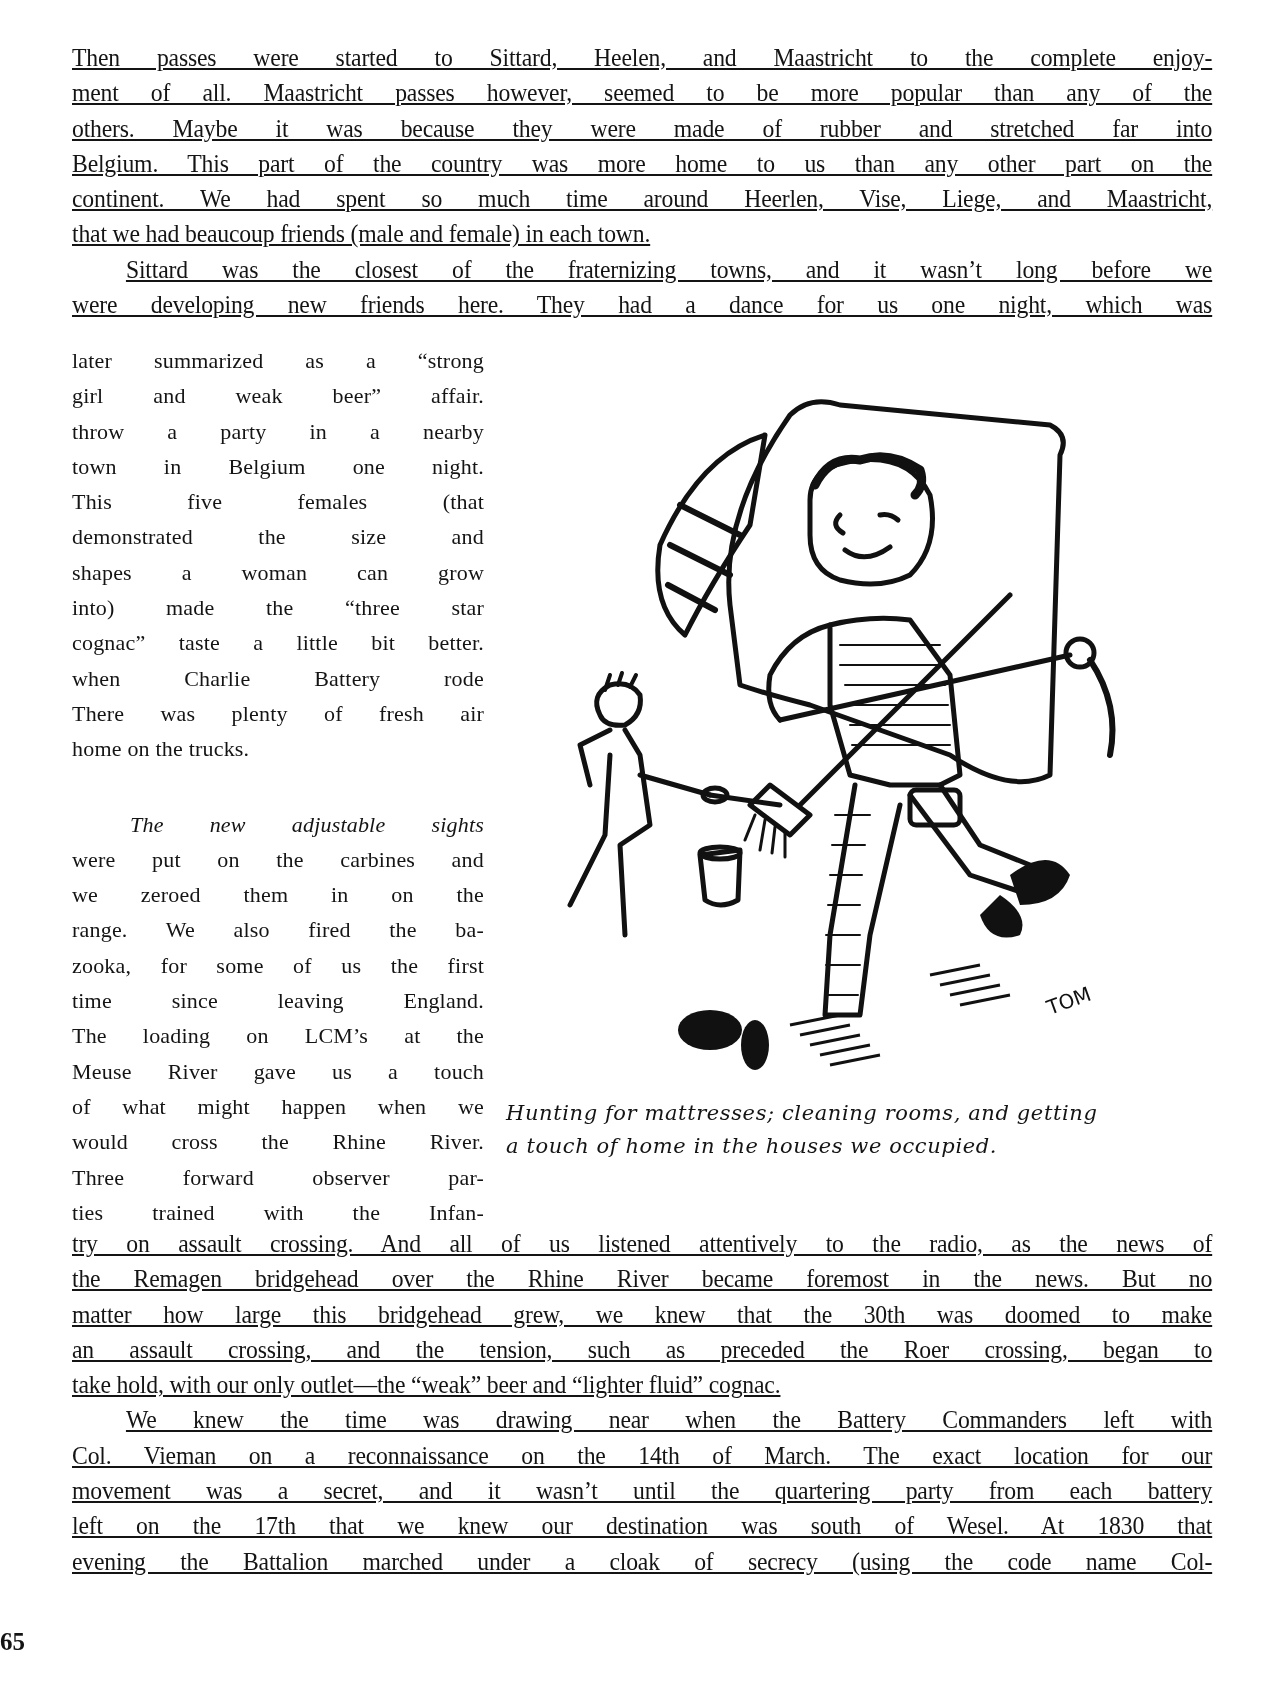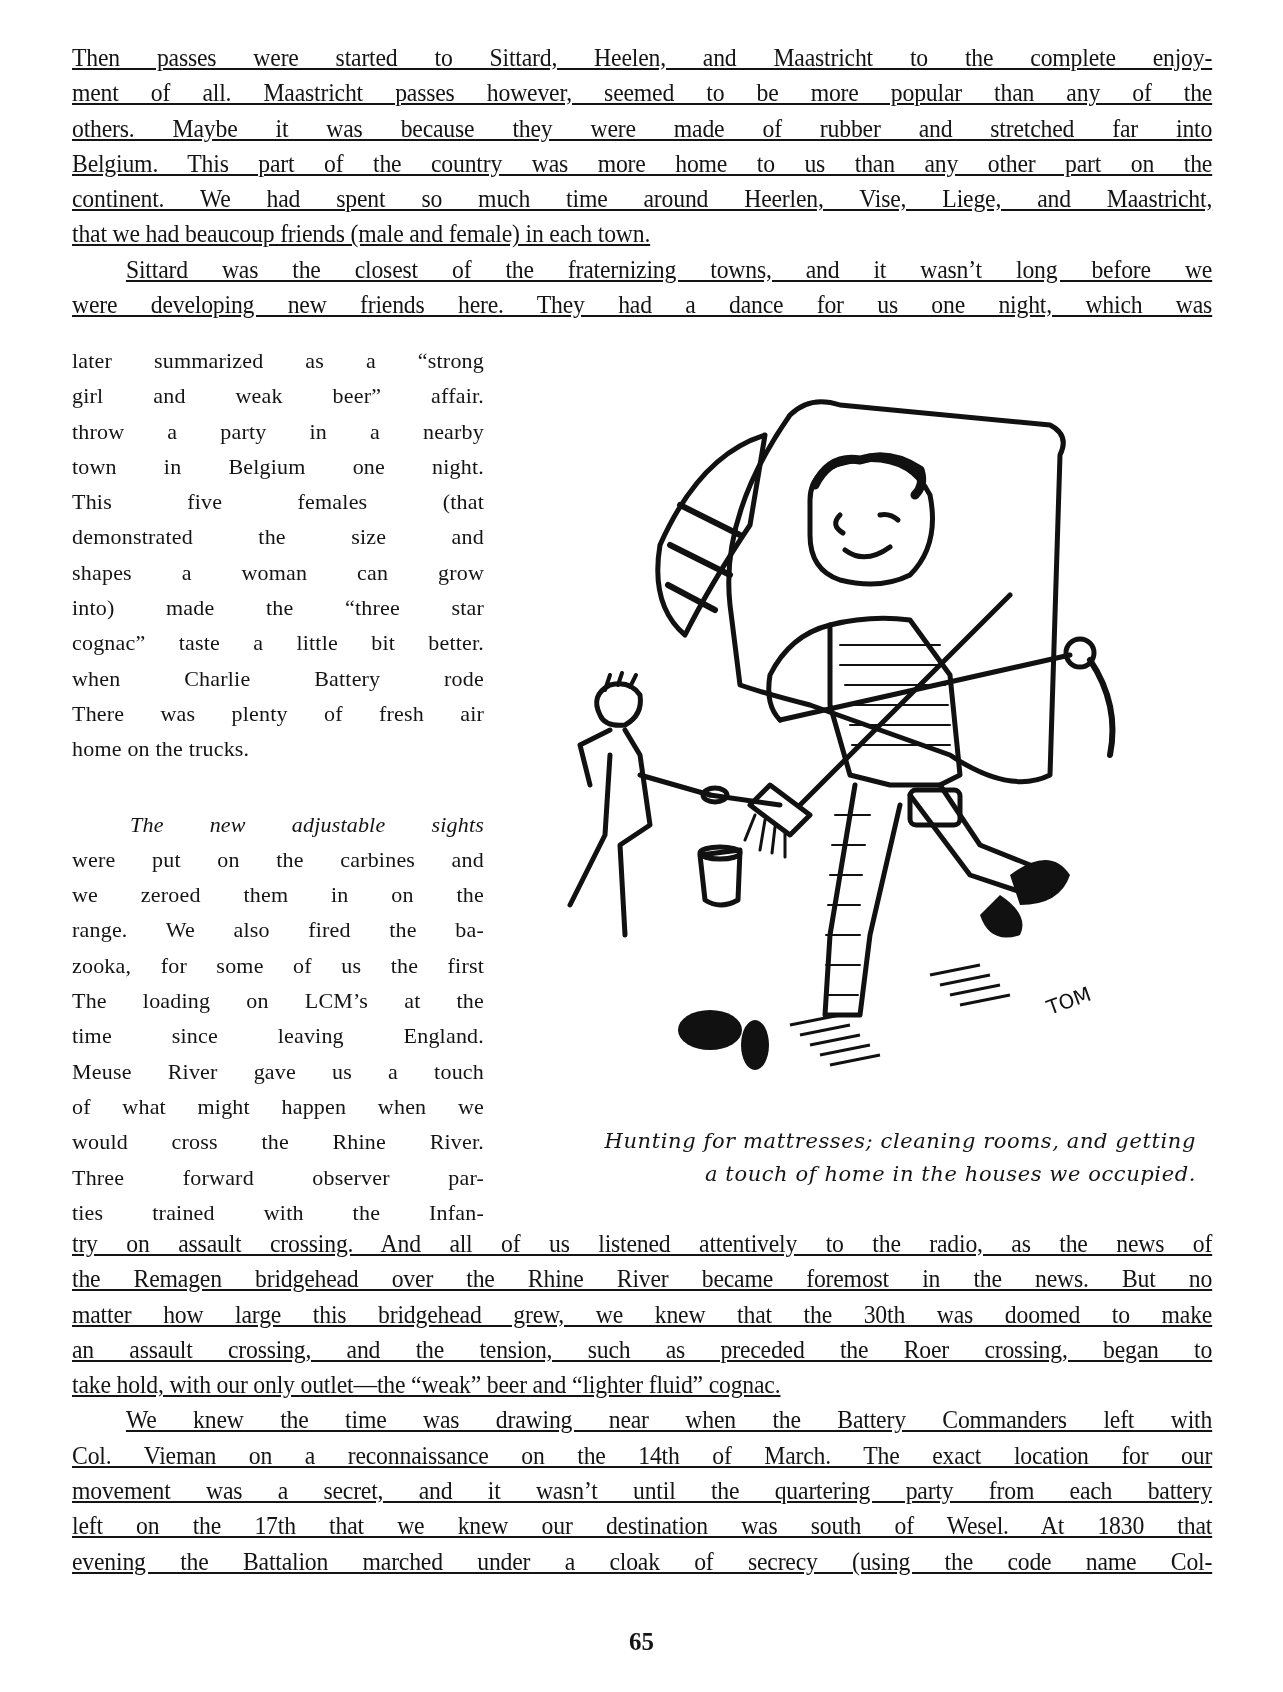"The loading on LCM’s at" span.line { order: before "time since leaving England." -> after "time since leaving England." }
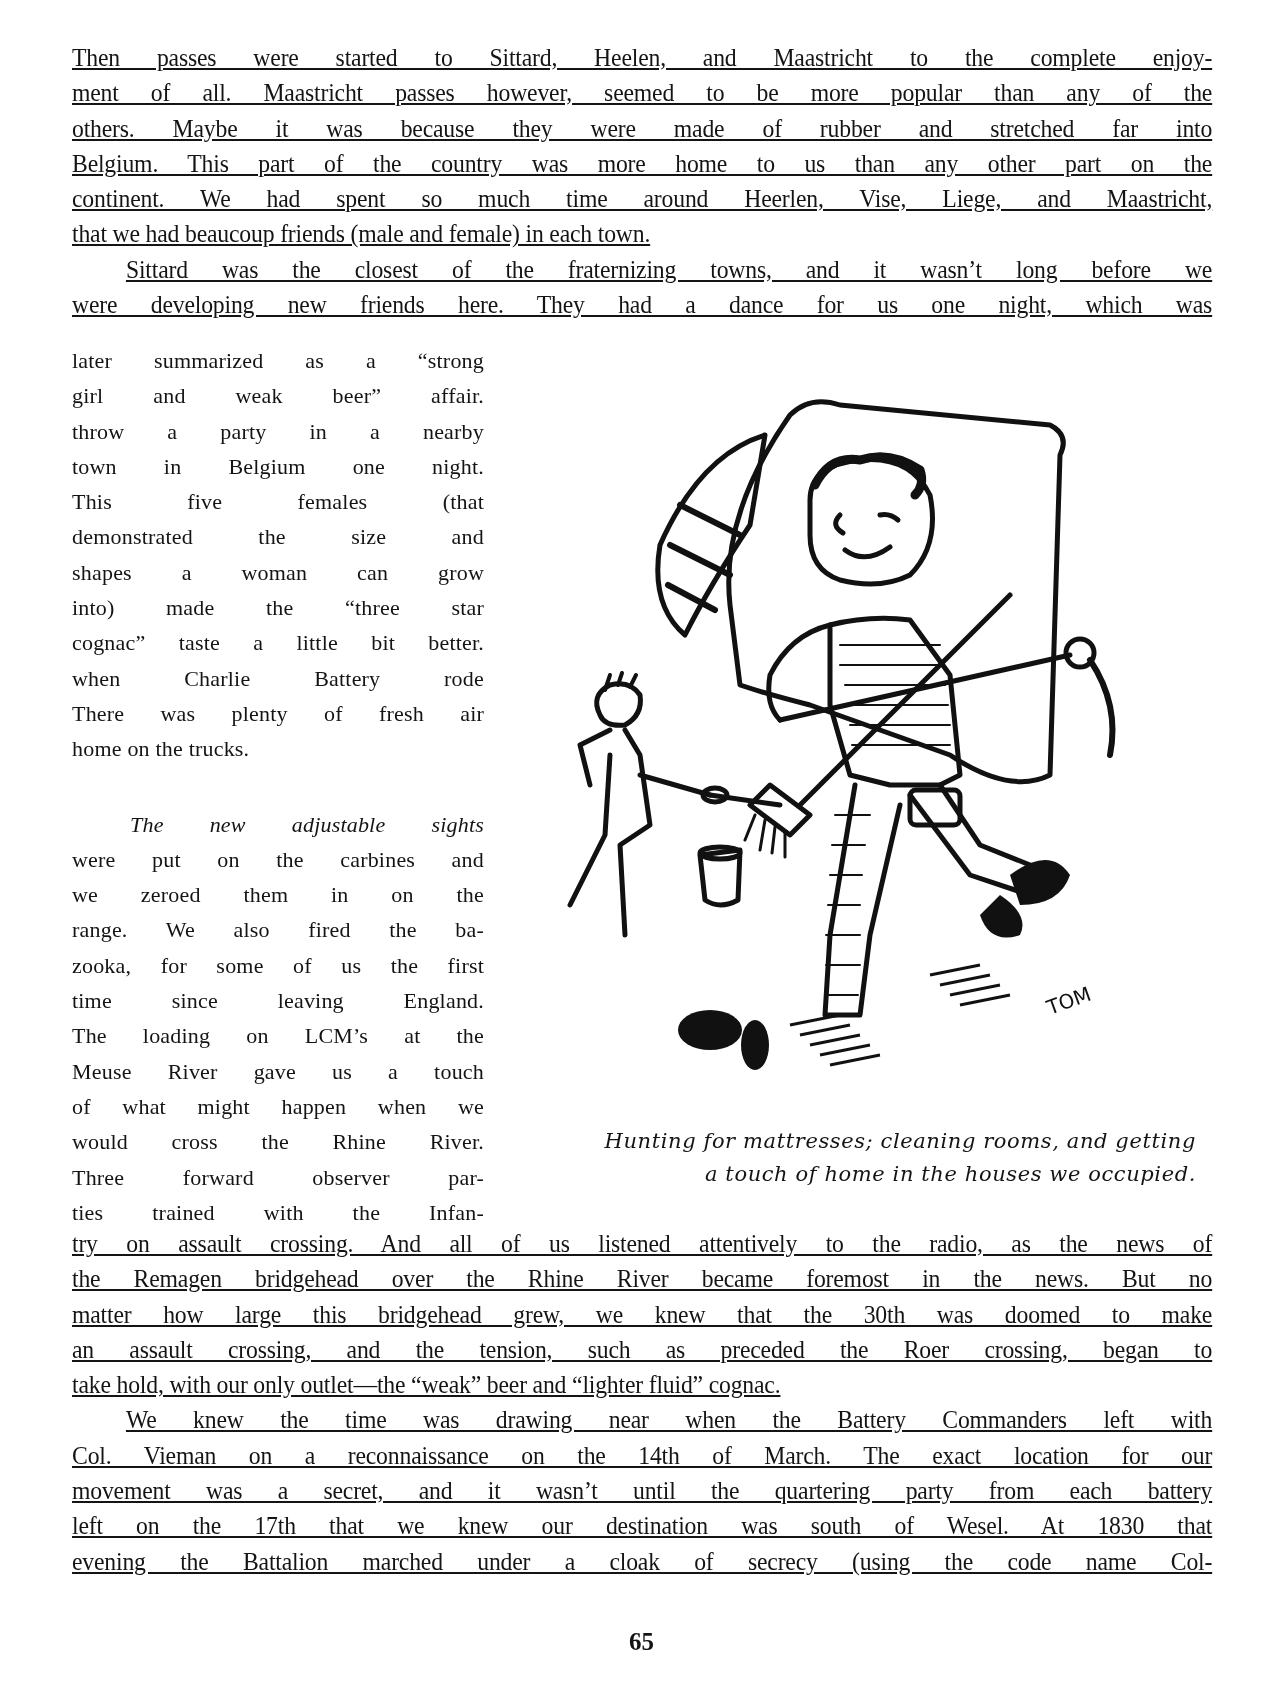"Hunting for mattresses; cleaning rooms," .caption { margin-top: 28px -> none; text-align: right -> left }
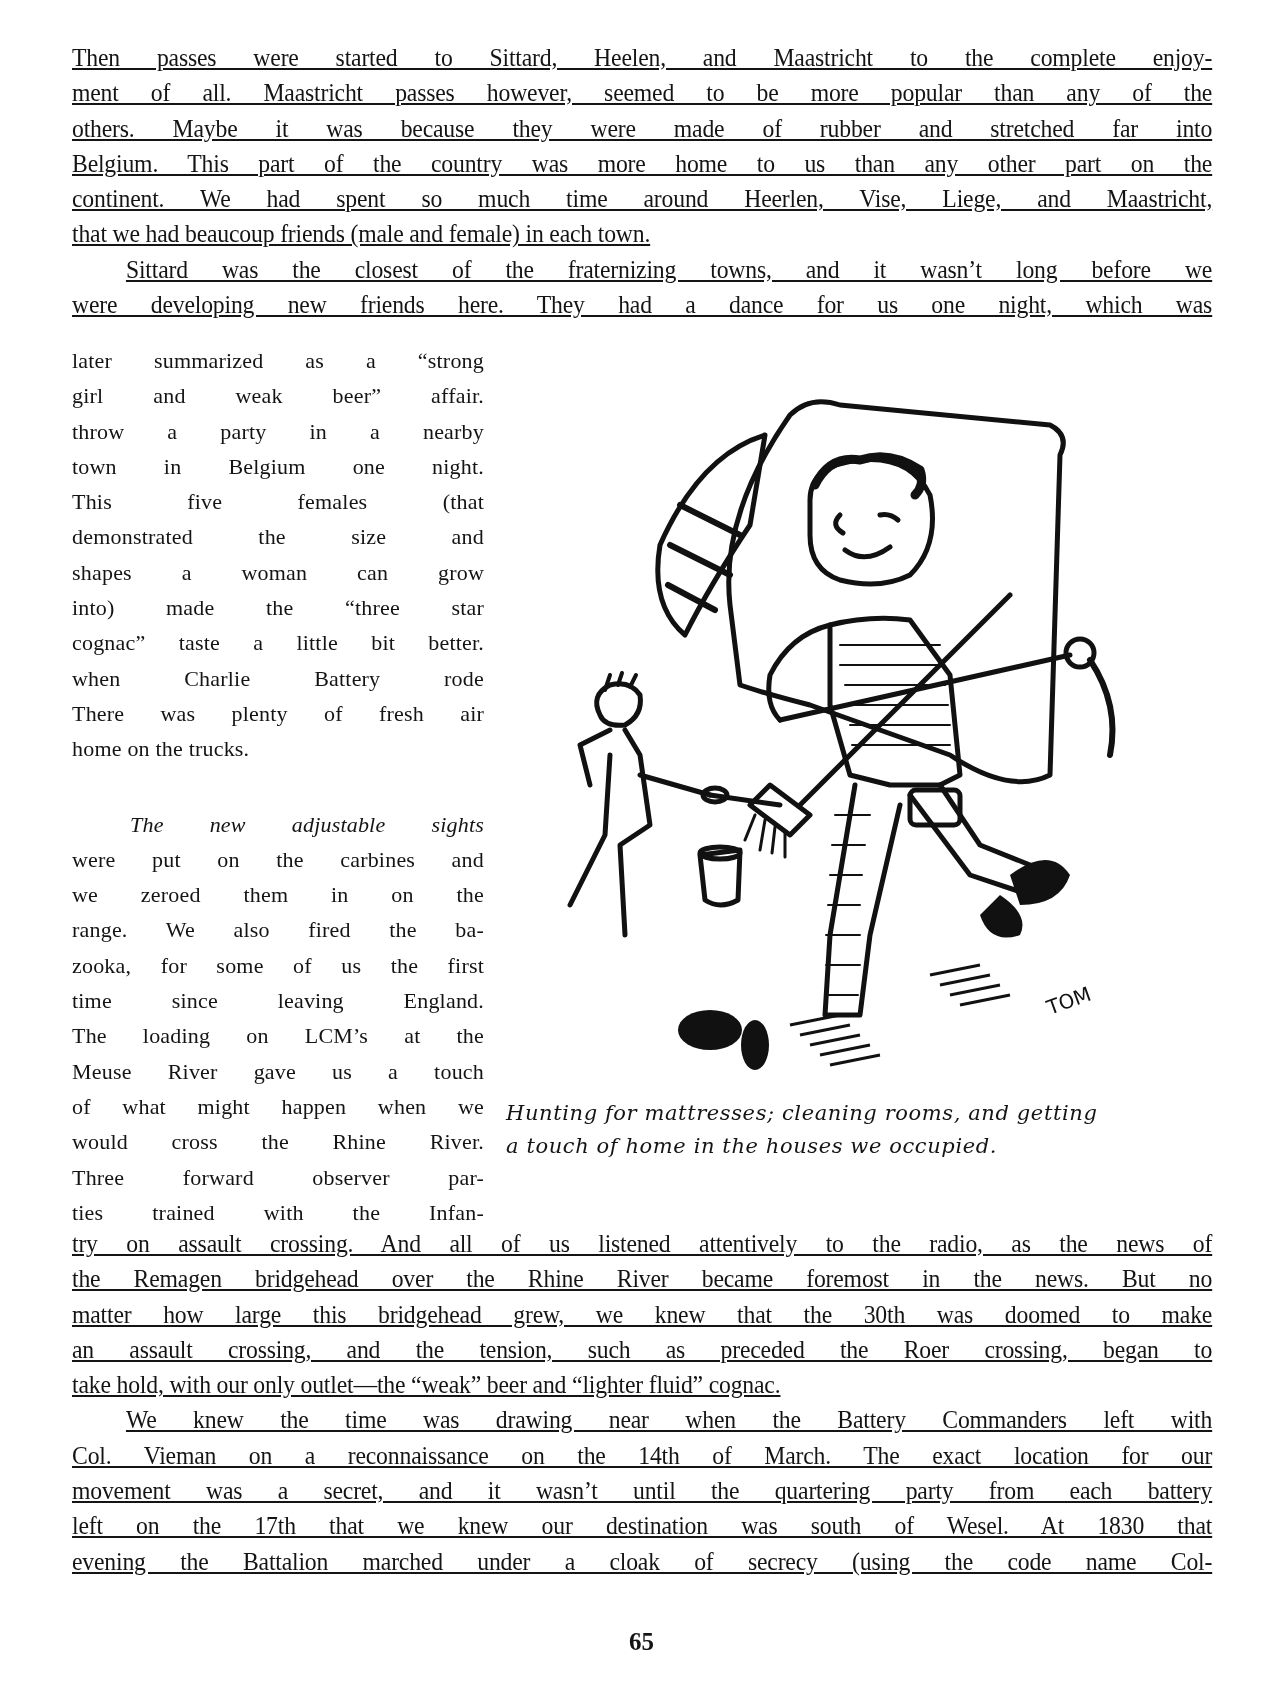"65" .page-number { text-align: center -> left }
